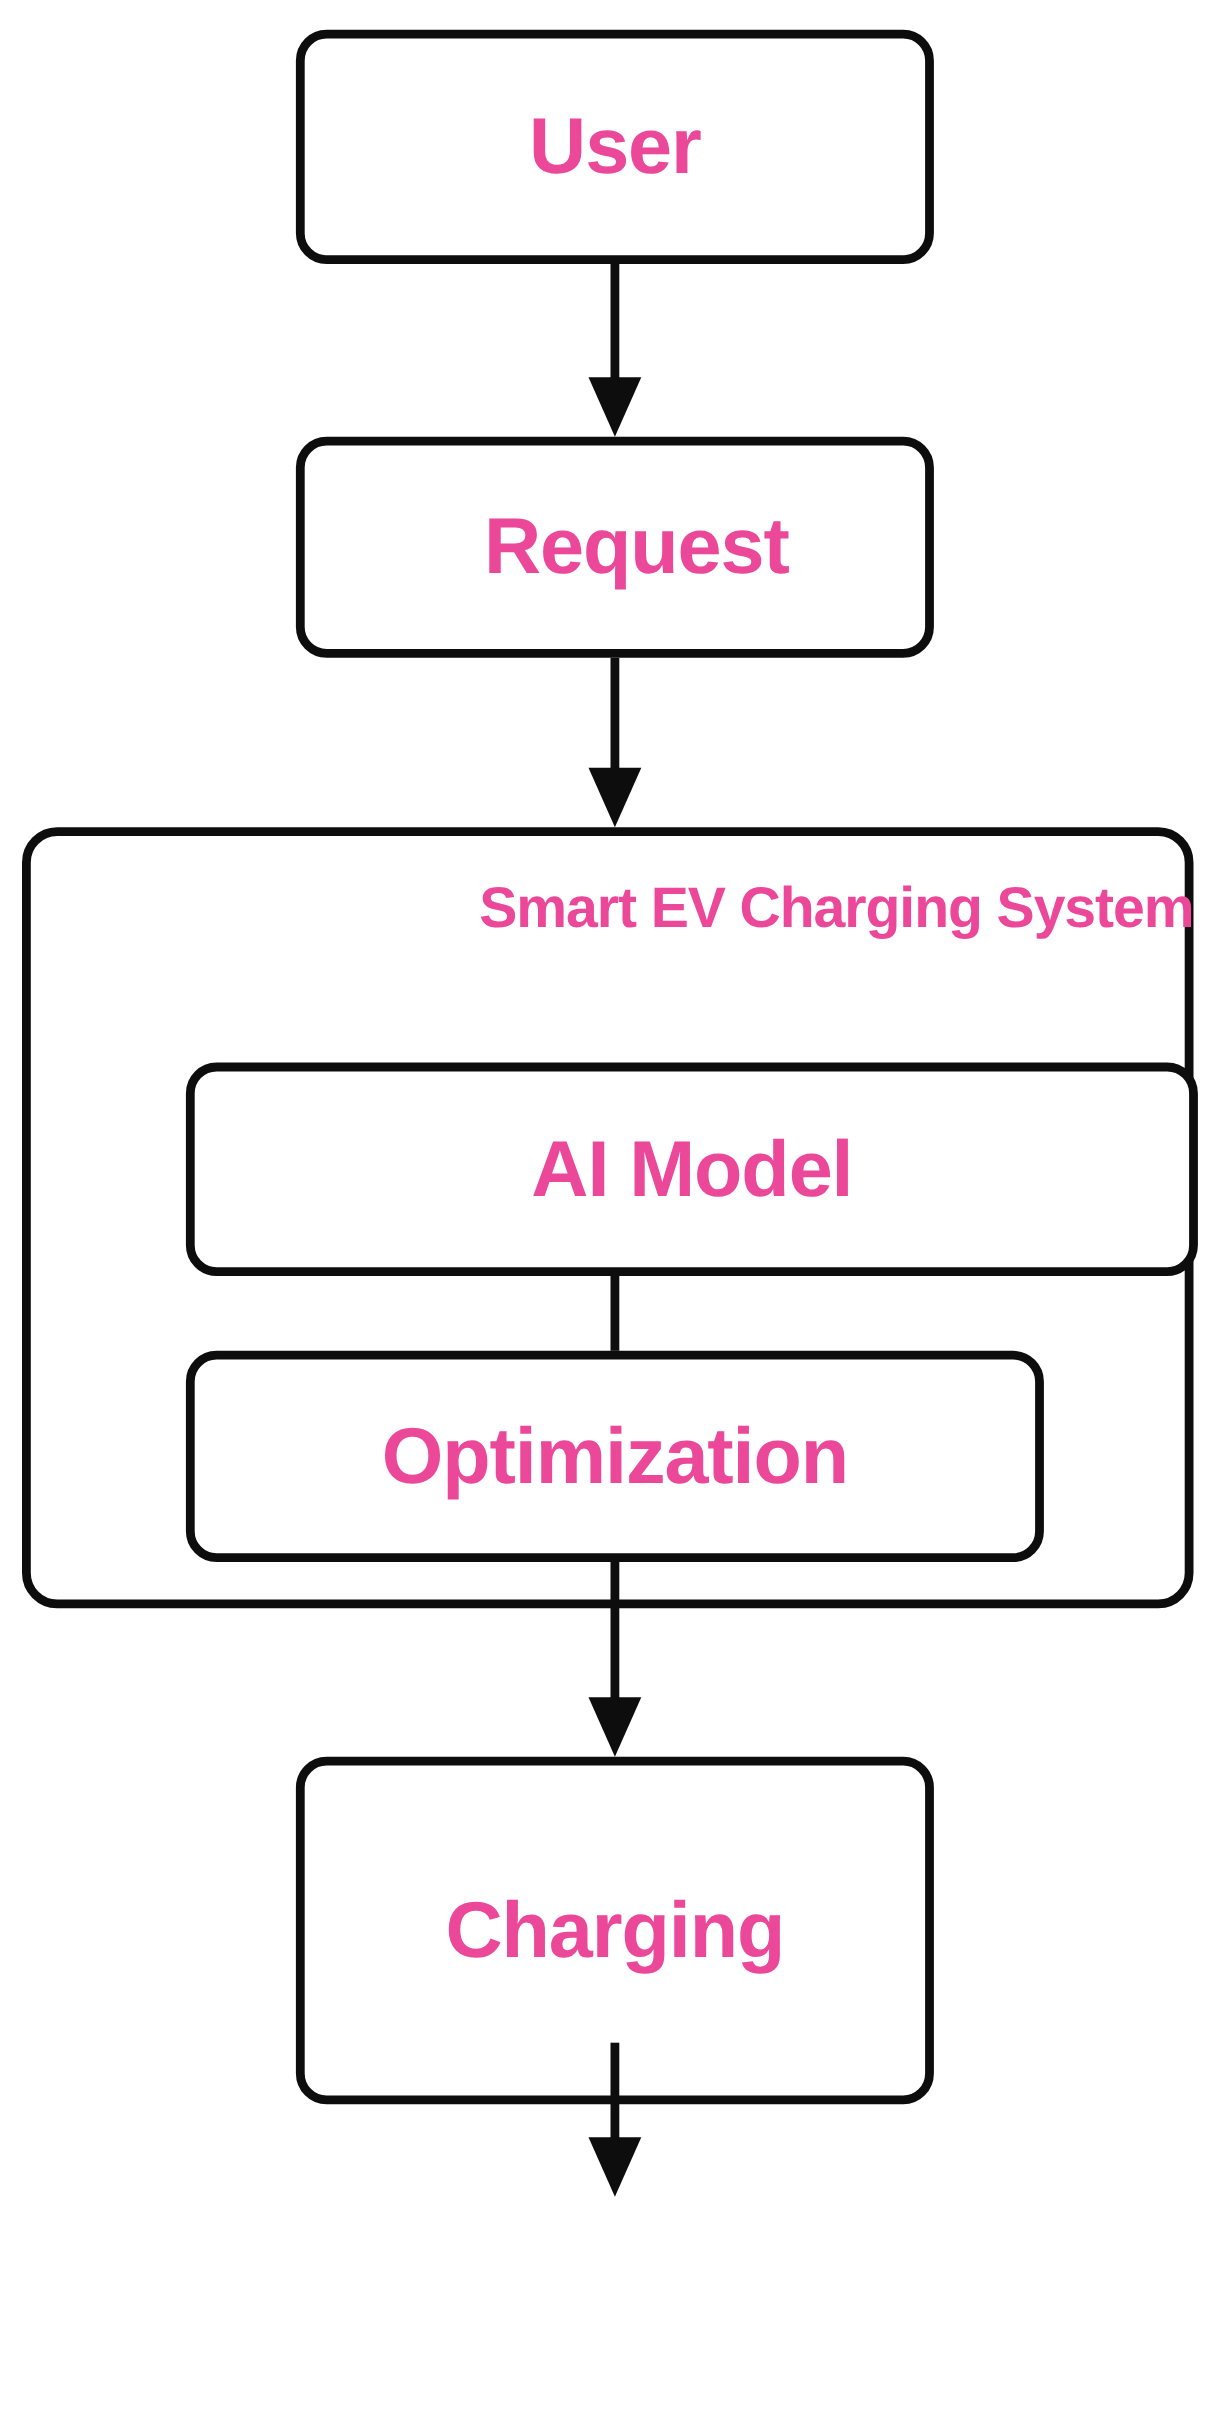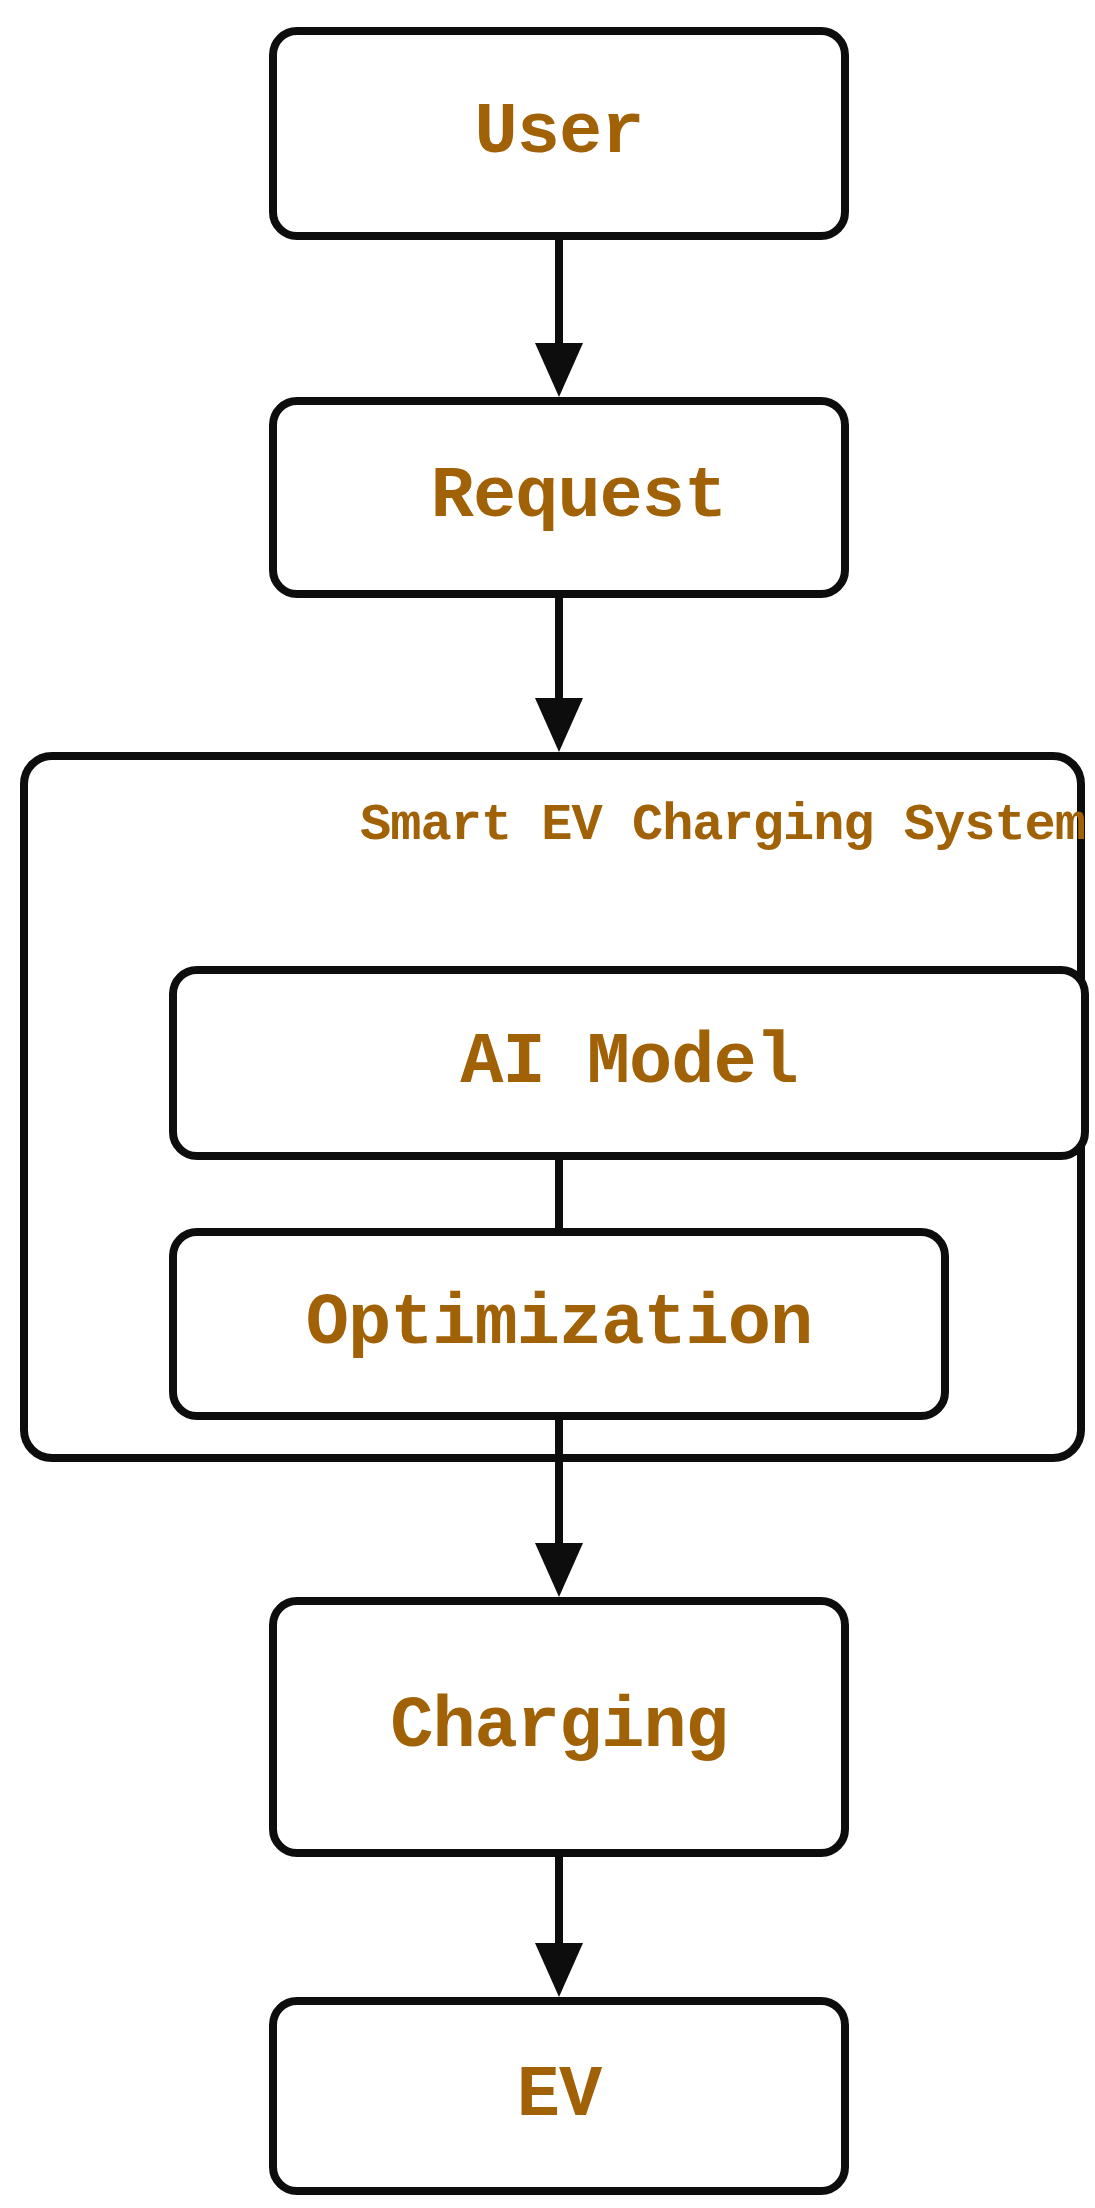"User" .canvas { color: #a16207 -> #ec4899; font-family: Liberation Mono, monospace -> Liberation Sans, sans-serif }
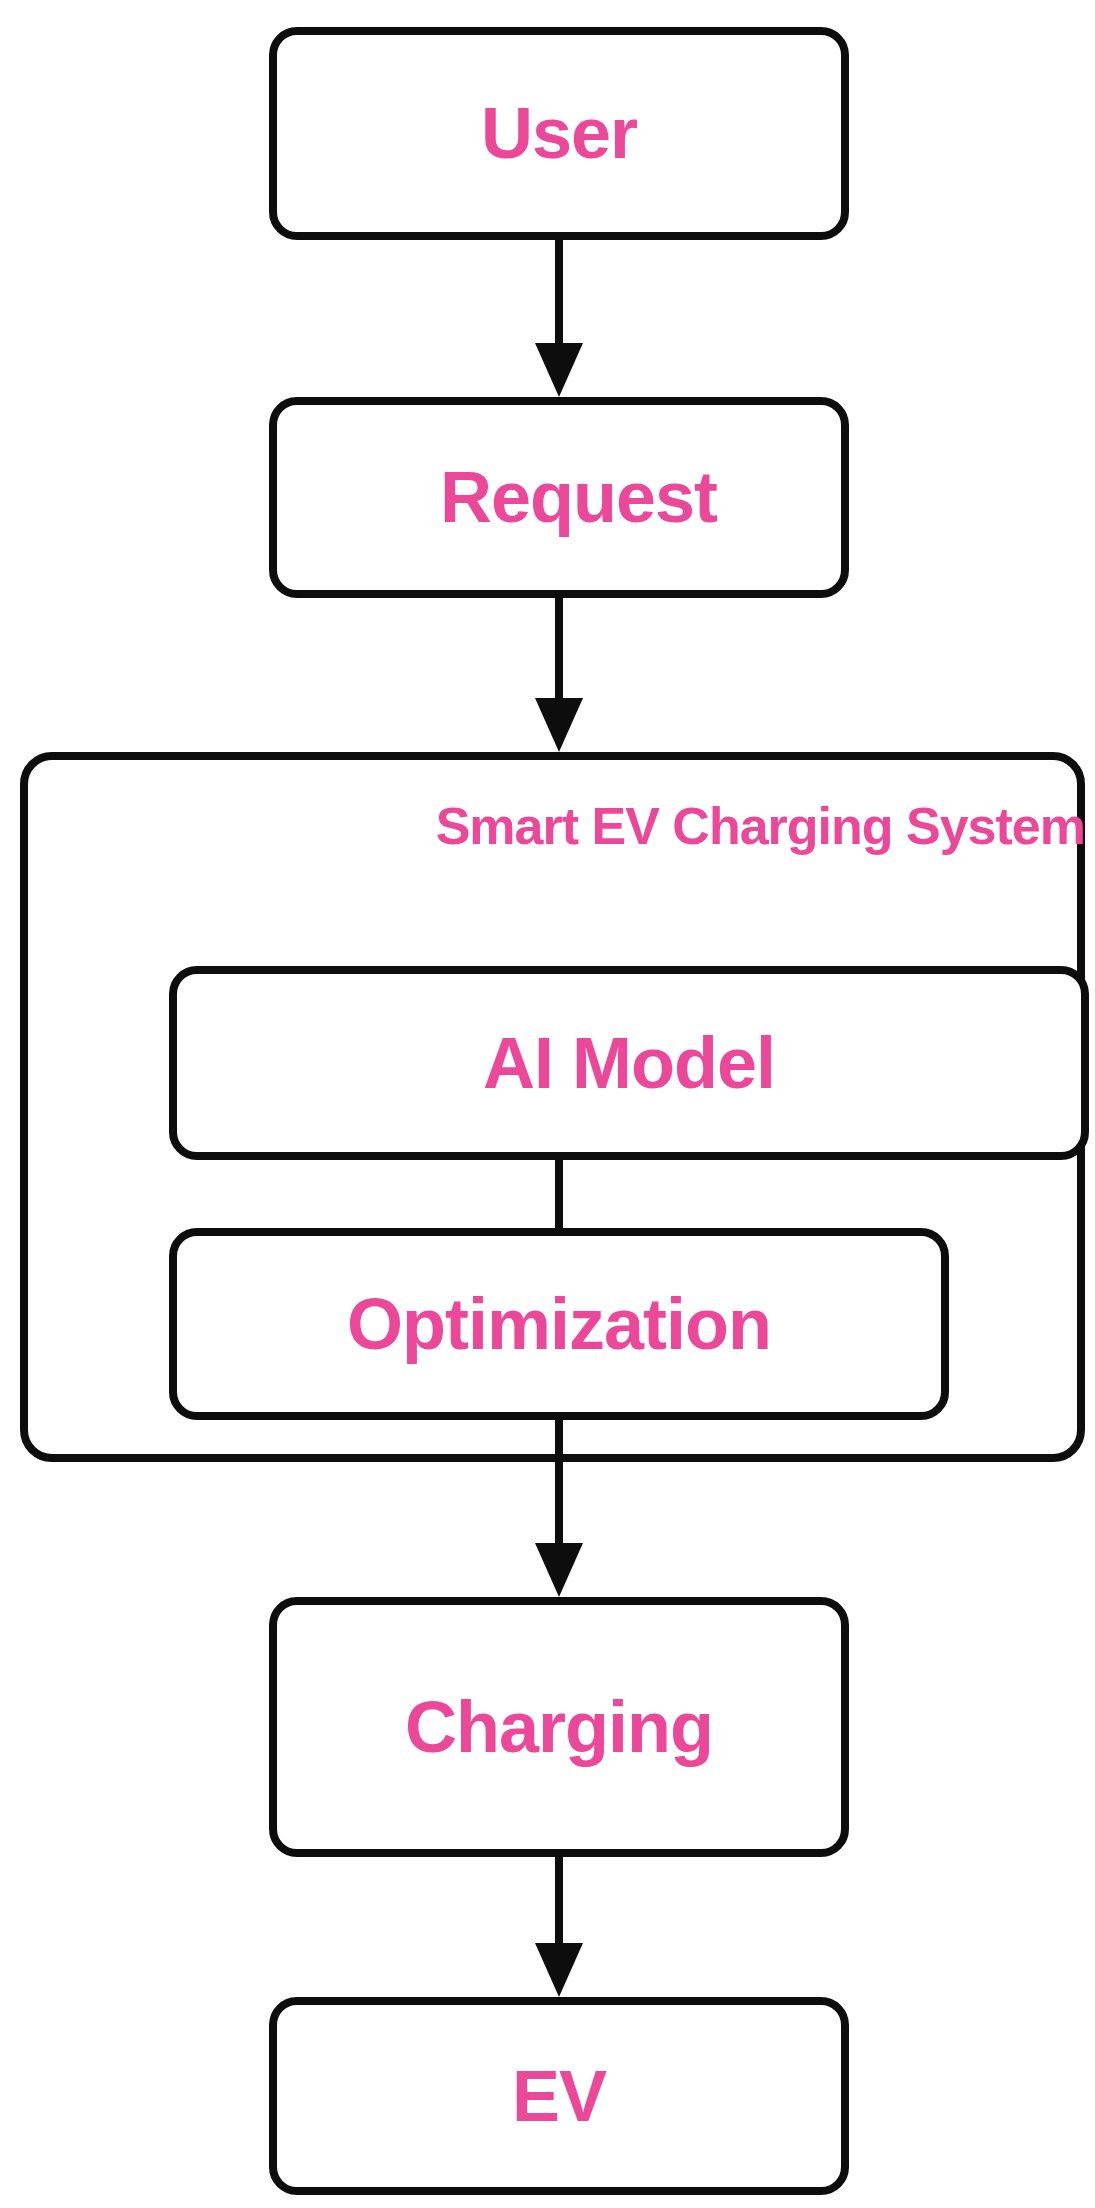"Charging" div.node { height: 260px -> 316px }
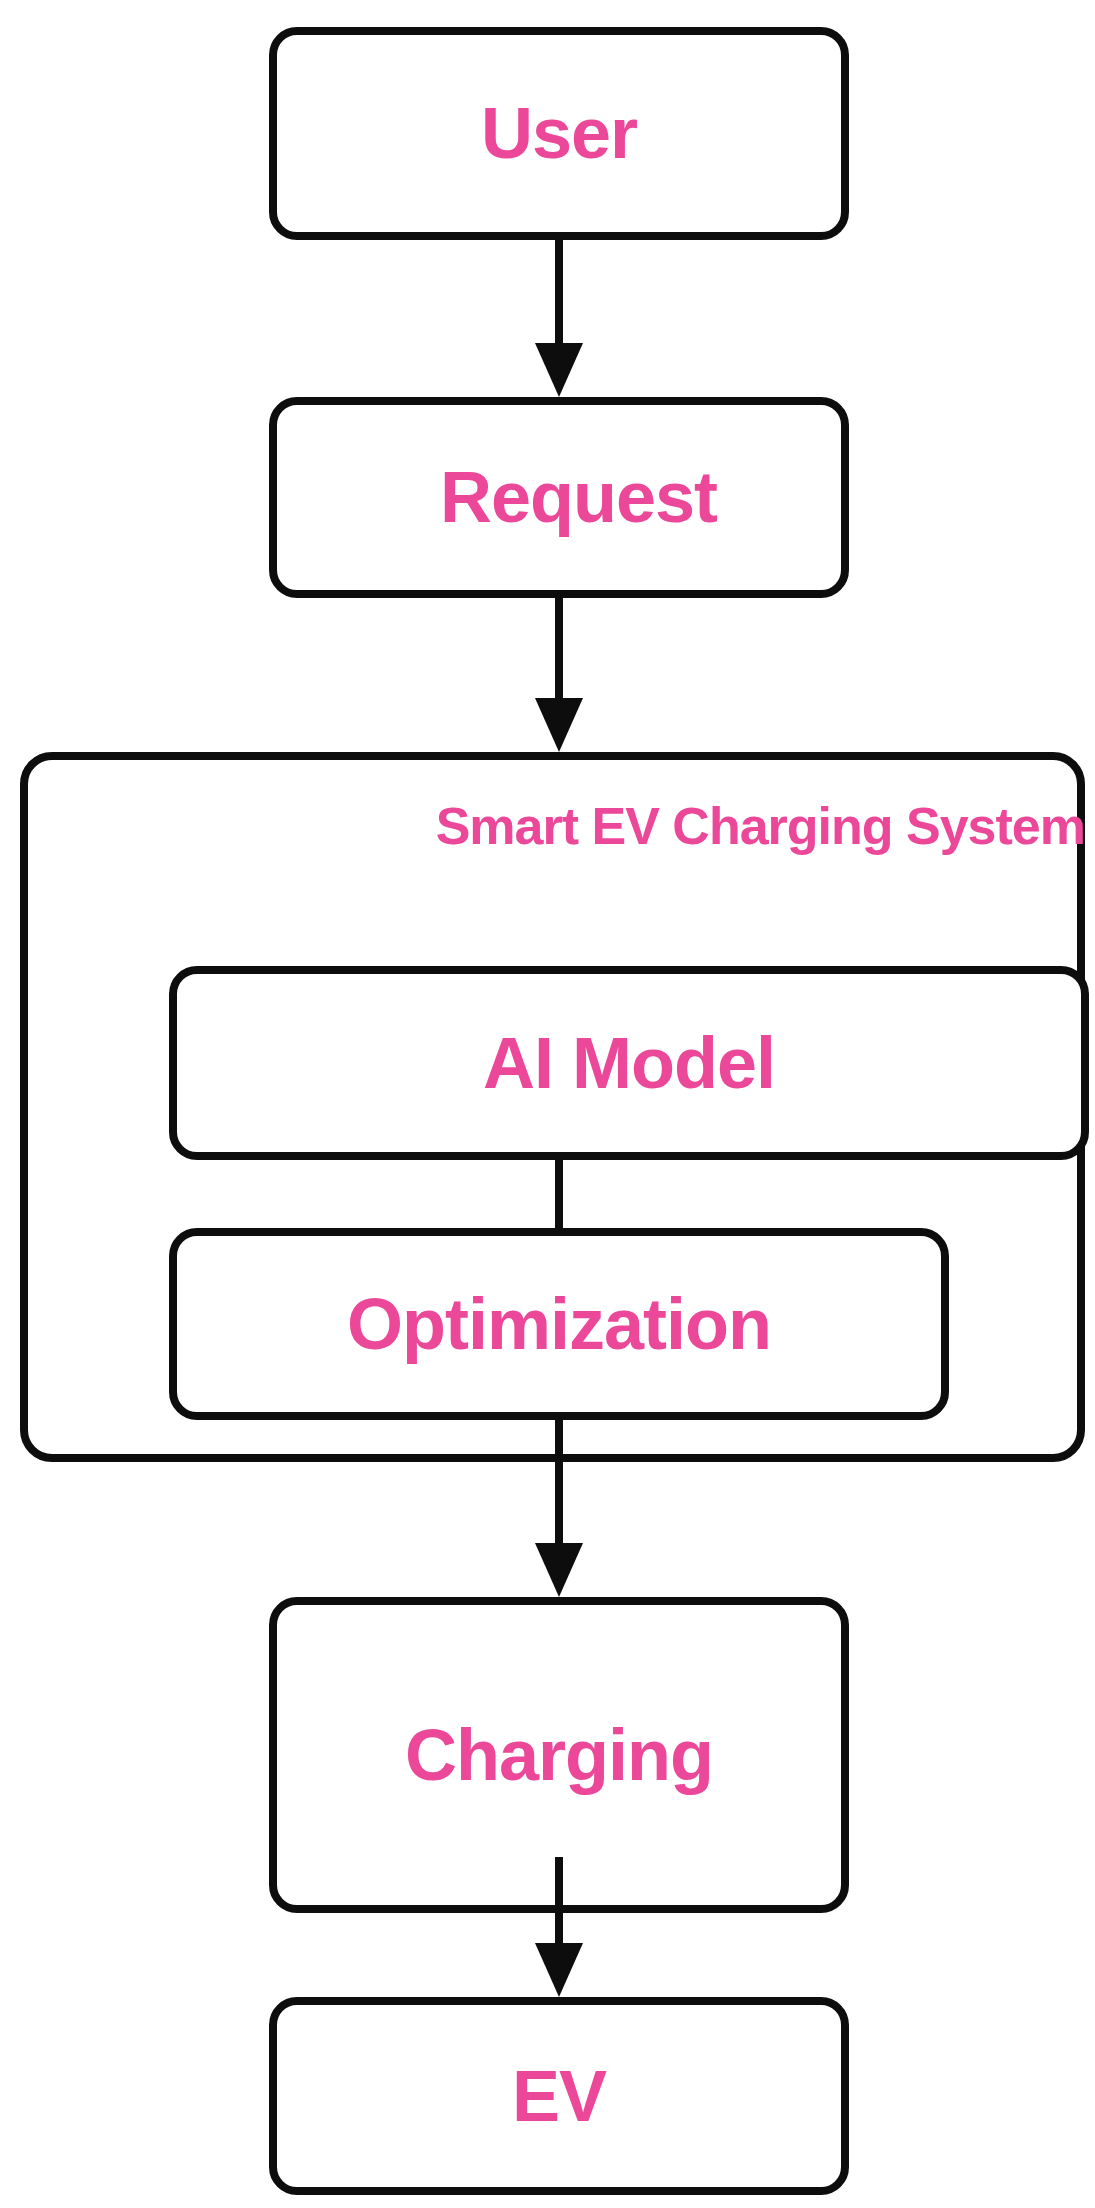"EV" div.node { html: <div> <span>EV</span> </div> -> none }
